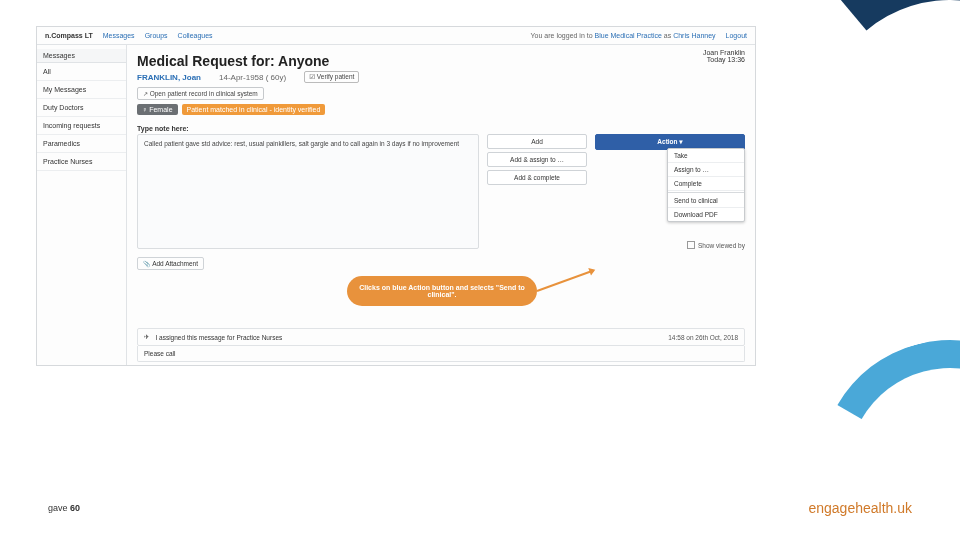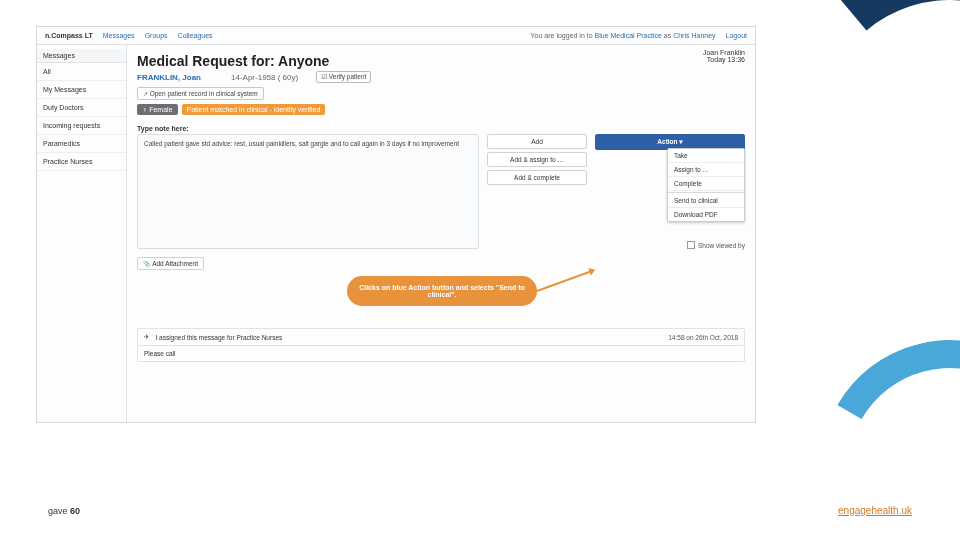"Medical Request for: Anyone" .shot { height: 397px -> 340px }
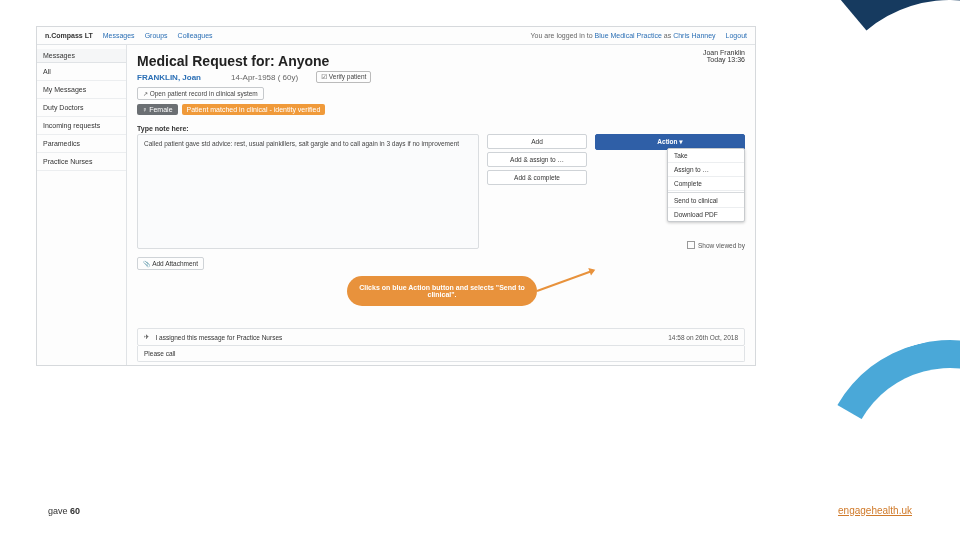"14-Apr-1958 ( 60y)" .subline .dob { margin-left: 12px -> none }
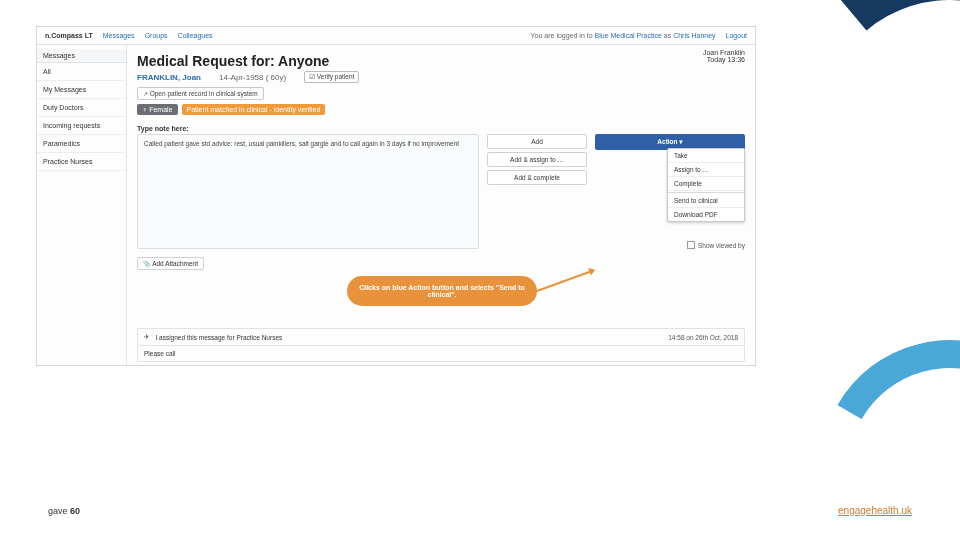"engagehealth.uk" .site { font-size: 10px -> 14px; text-decoration: underline -> none }
